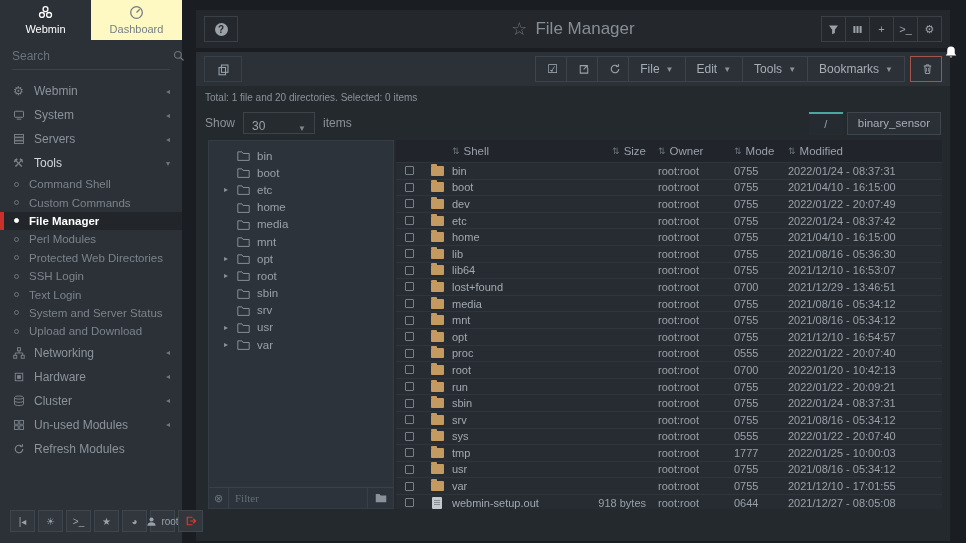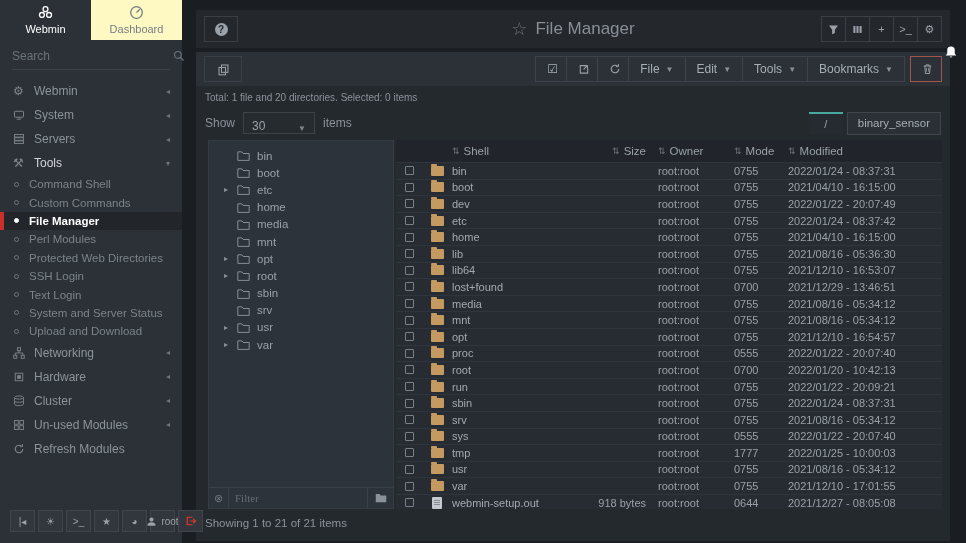"Showing 1 to 21 of" div.showing-line { html: <div>Showing 1 to 21 of 21 items</div> -> none }
